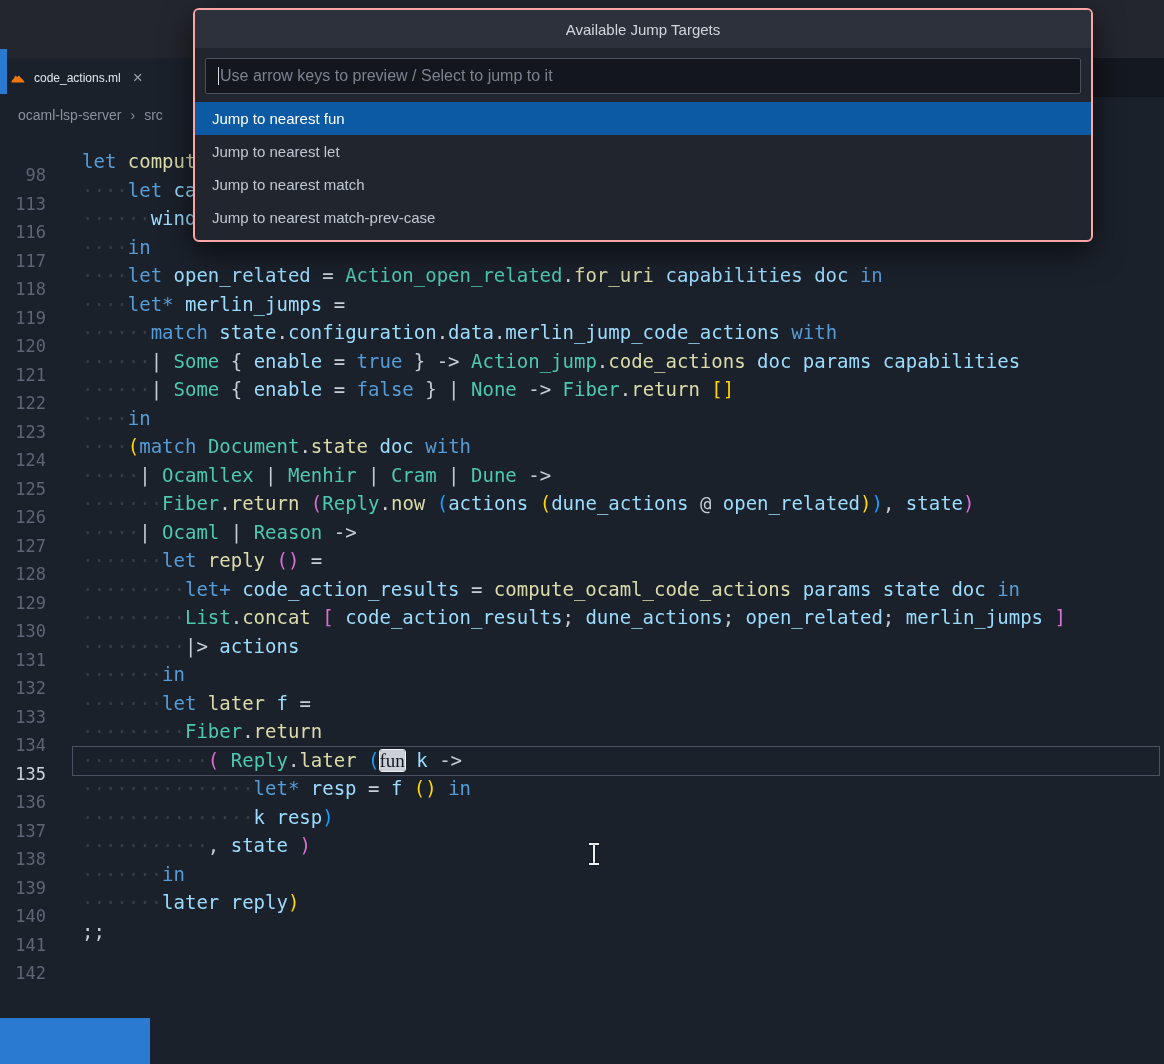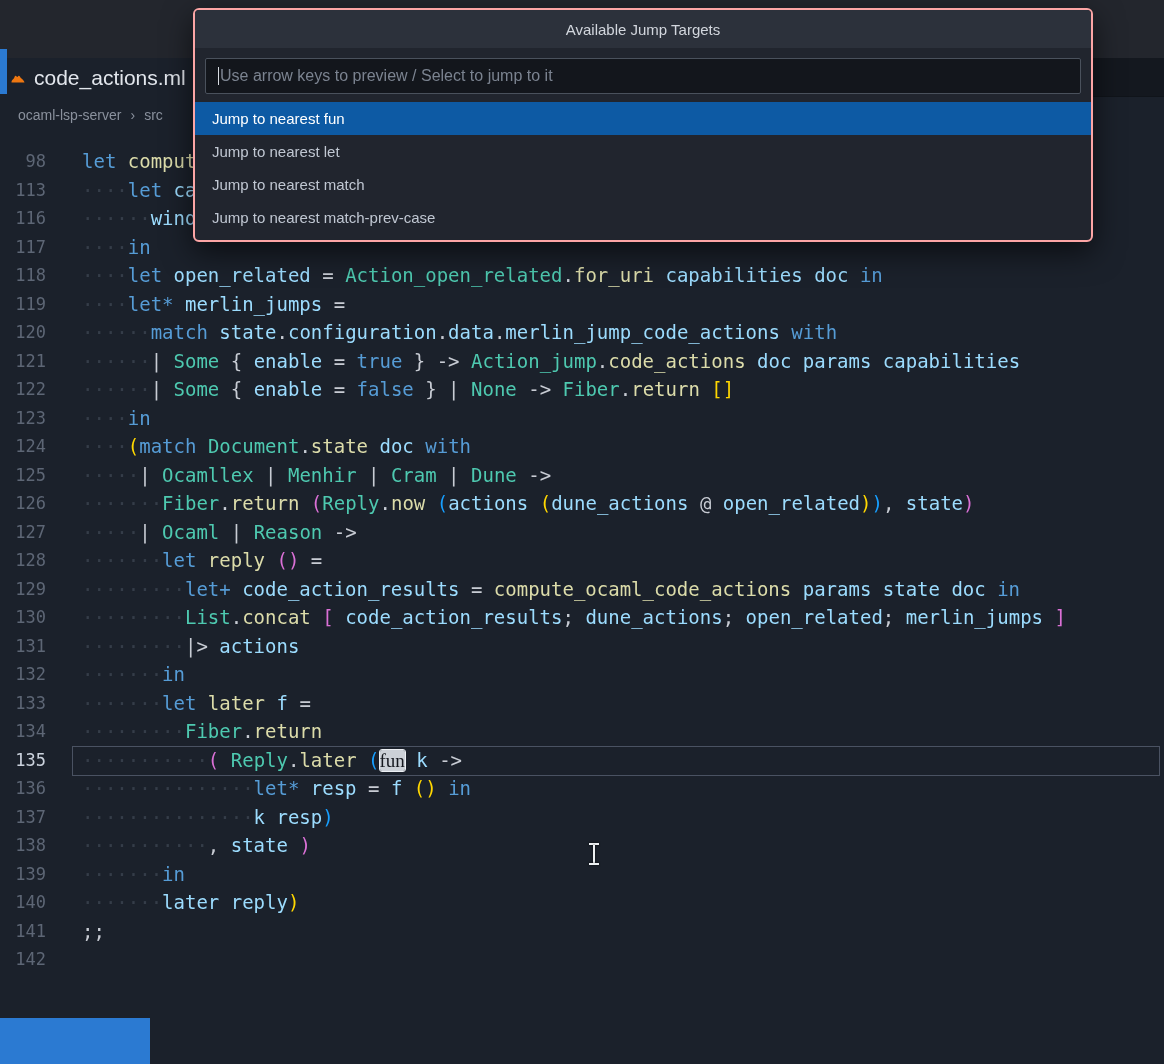"code_actions.ml" .tab-label { font-size: 21px -> 12px }
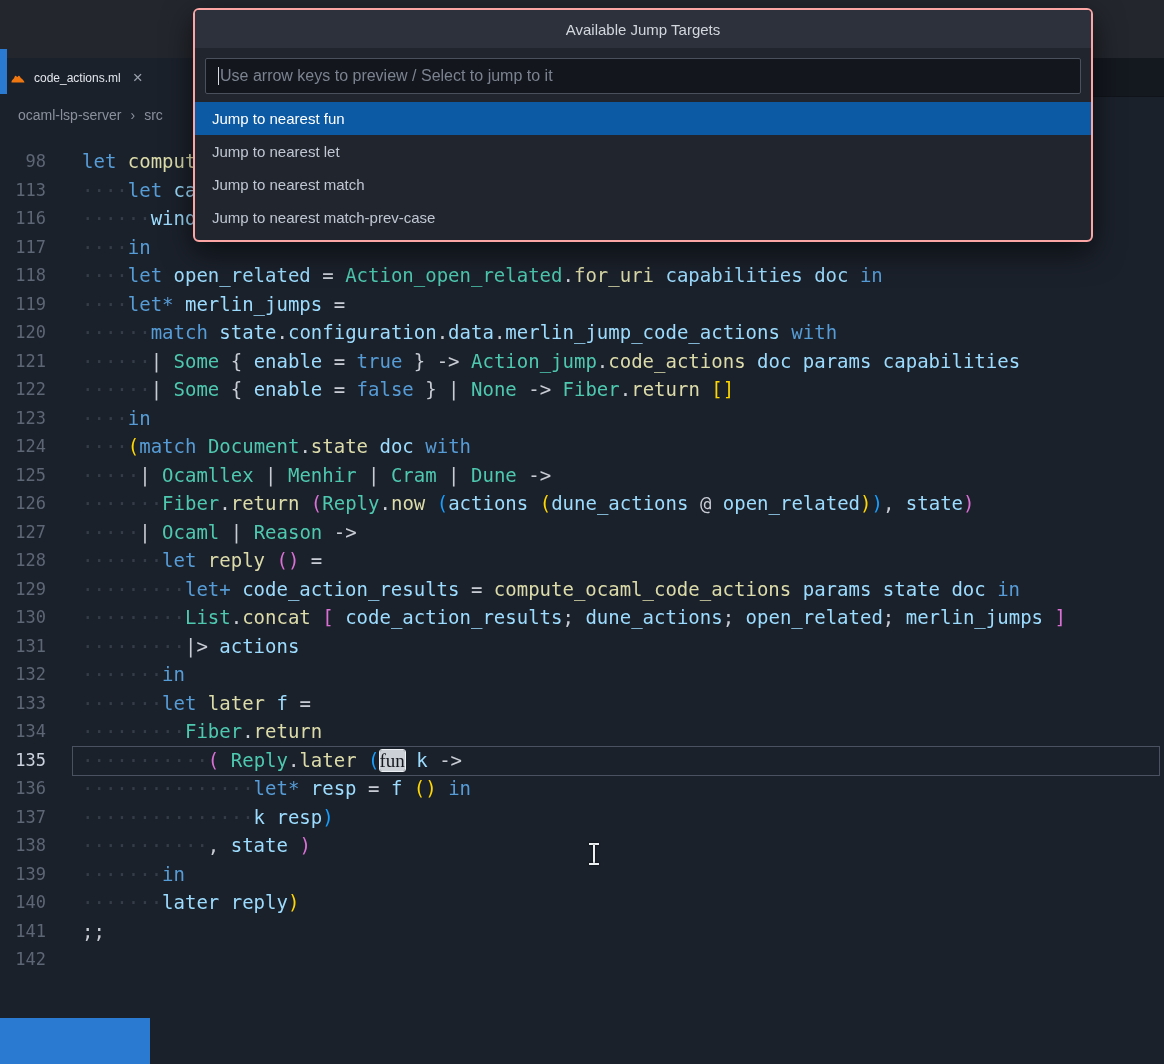"98" .ln { top: 0 -> 14px }
